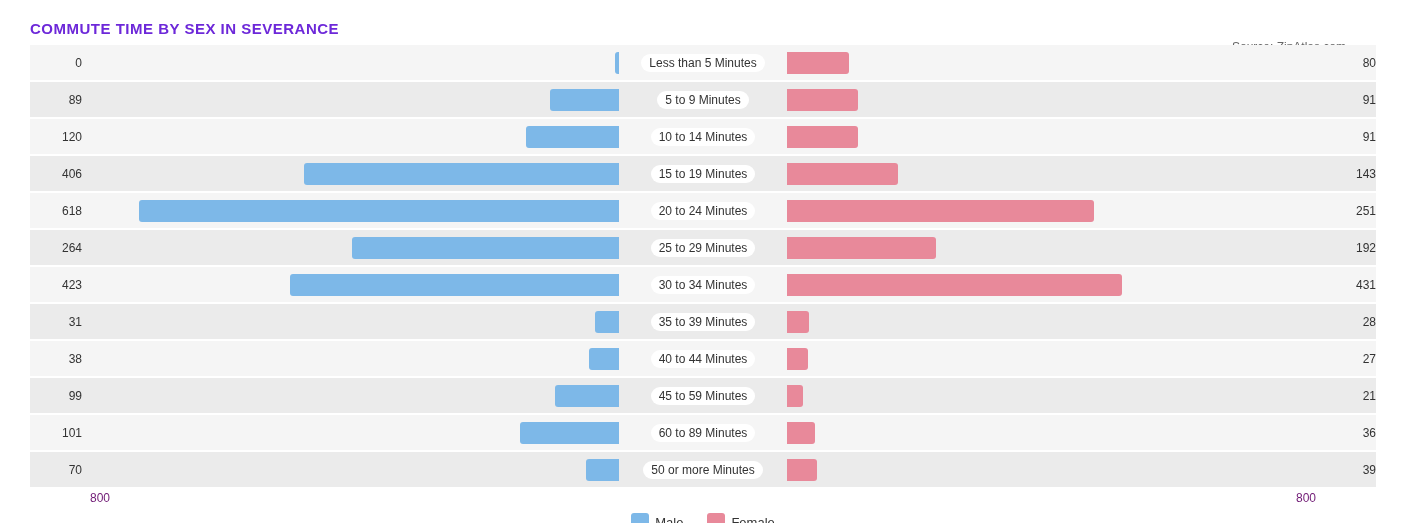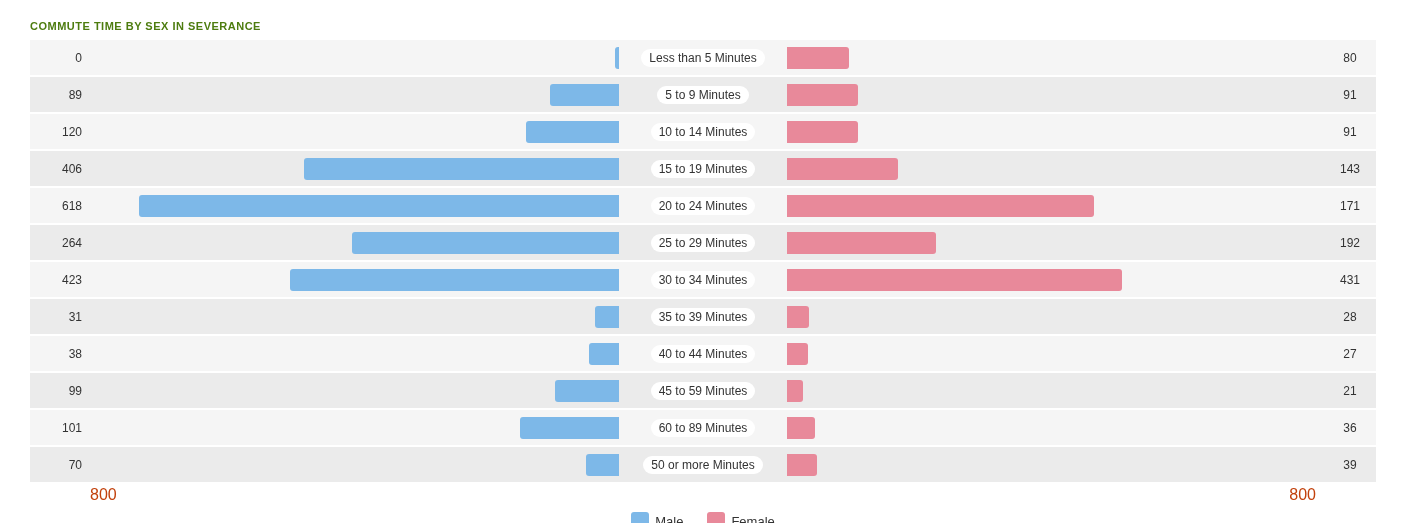"COMMUTE TIME BY SEX IN" .chart-title { color: #4d7c0f -> #6d28d9; font-size: 11px -> 15px }
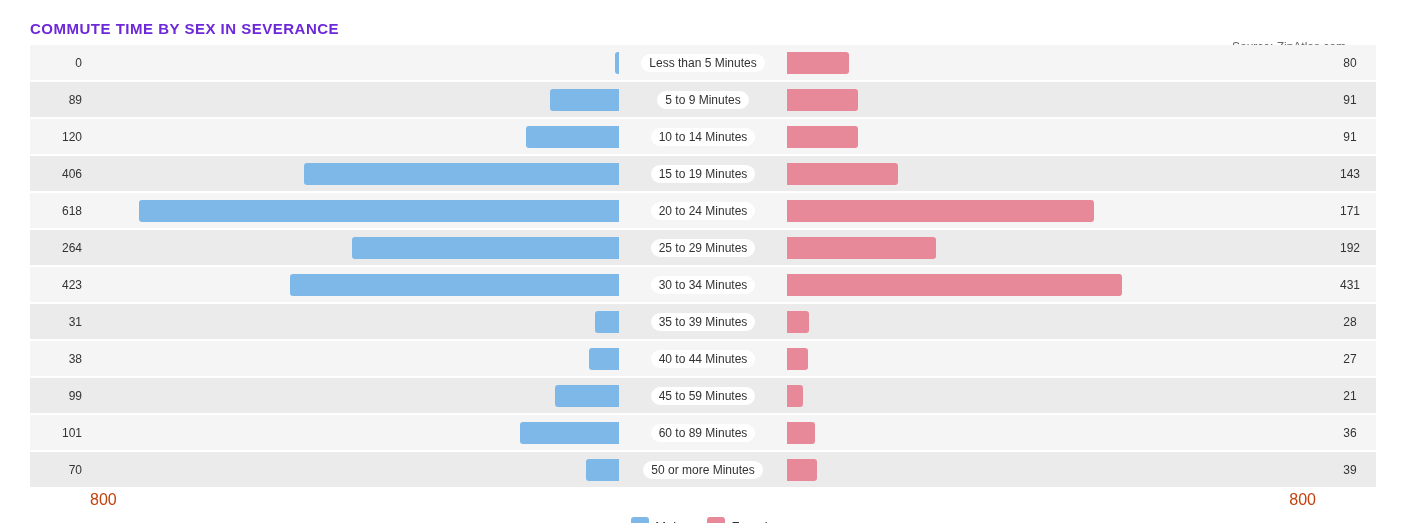"80" .right-val { text-align: center -> right }
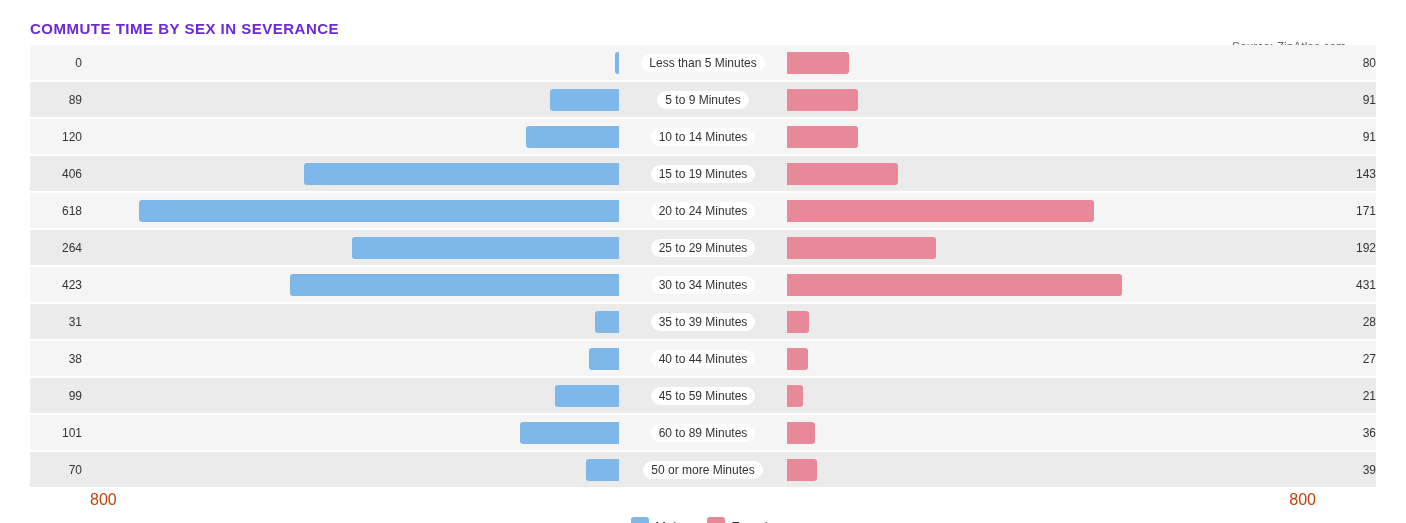"171" div.right-val { text: 171 -> 251 }
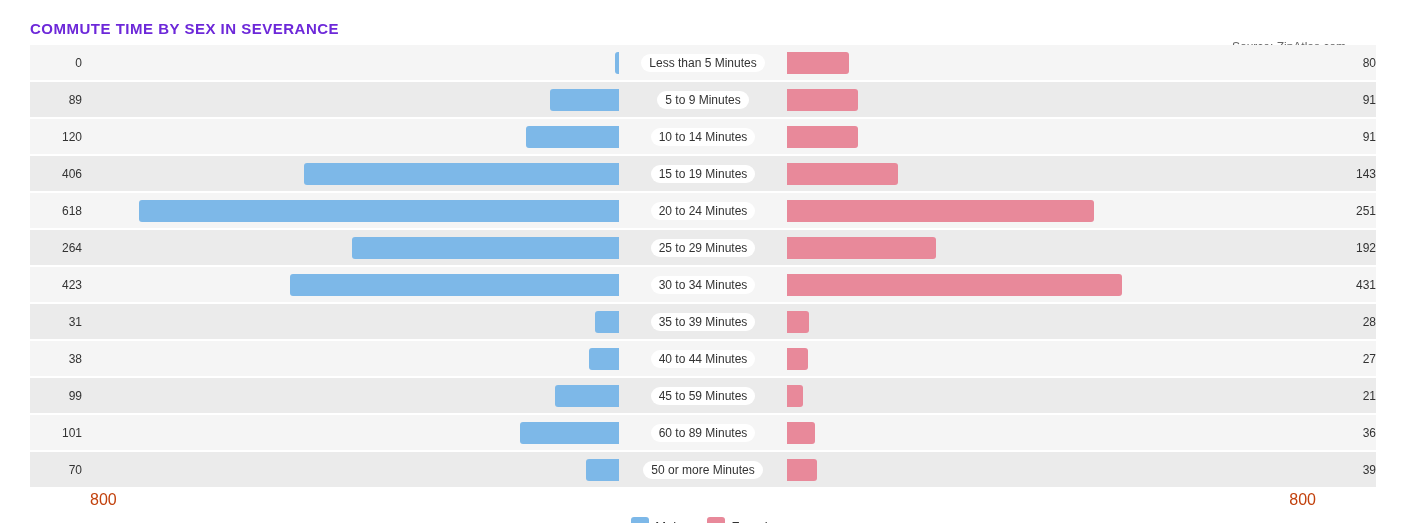"800" .axis-labels { color: #c2410c -> #701a75; font-size: 16px -> 12px }
